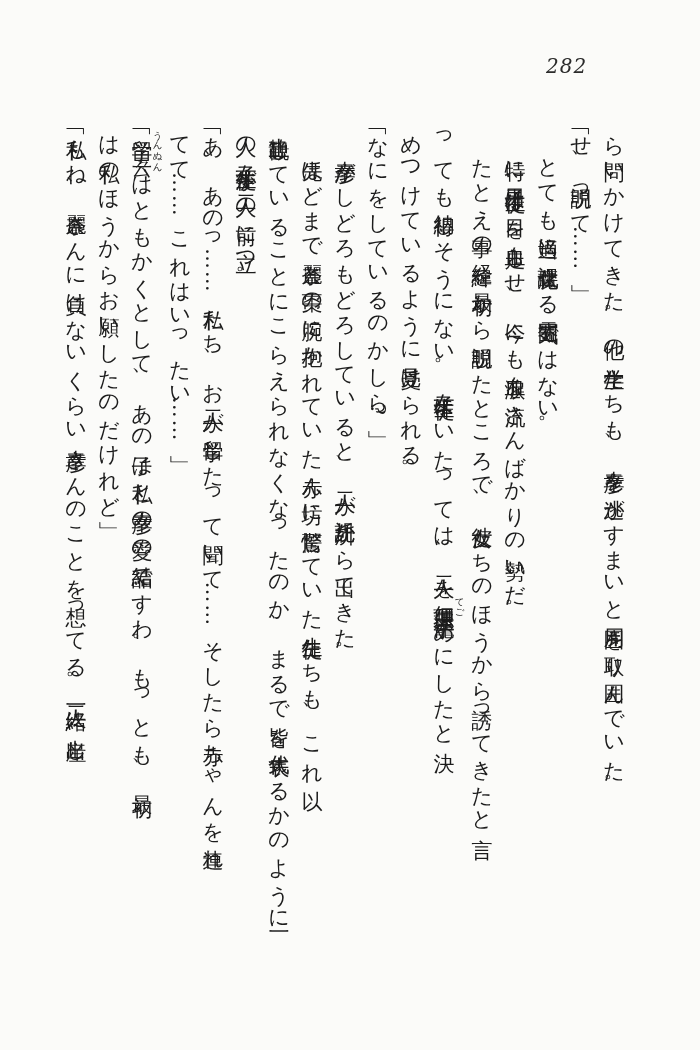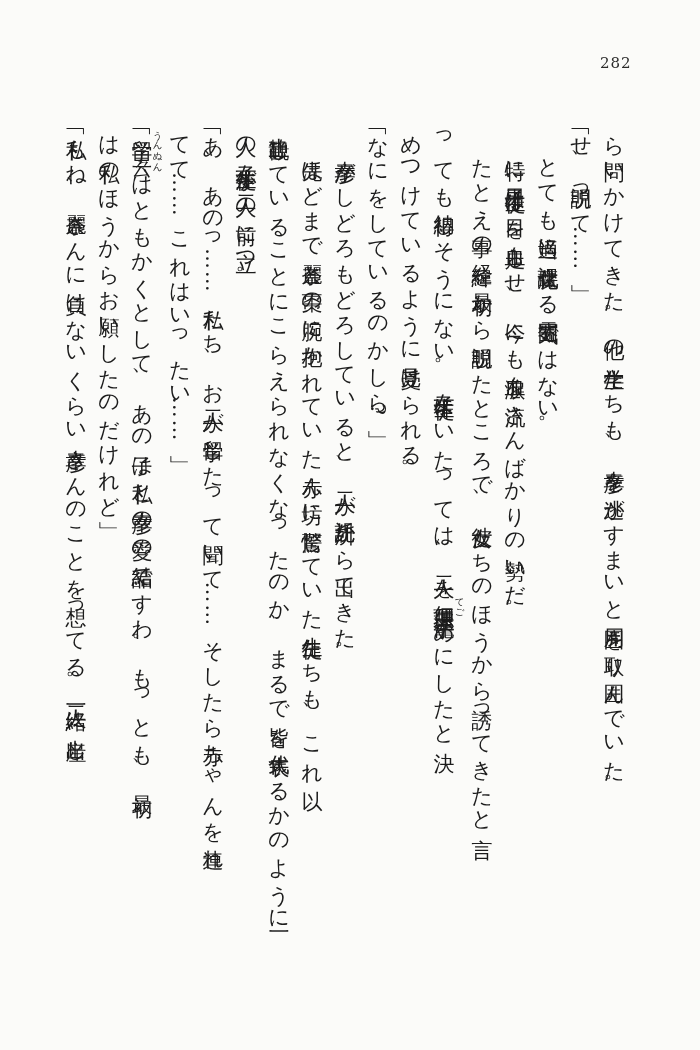"282" .page-number { font-size: 15px -> 20px; font-style: none -> italic; left: 600px -> 546px }
